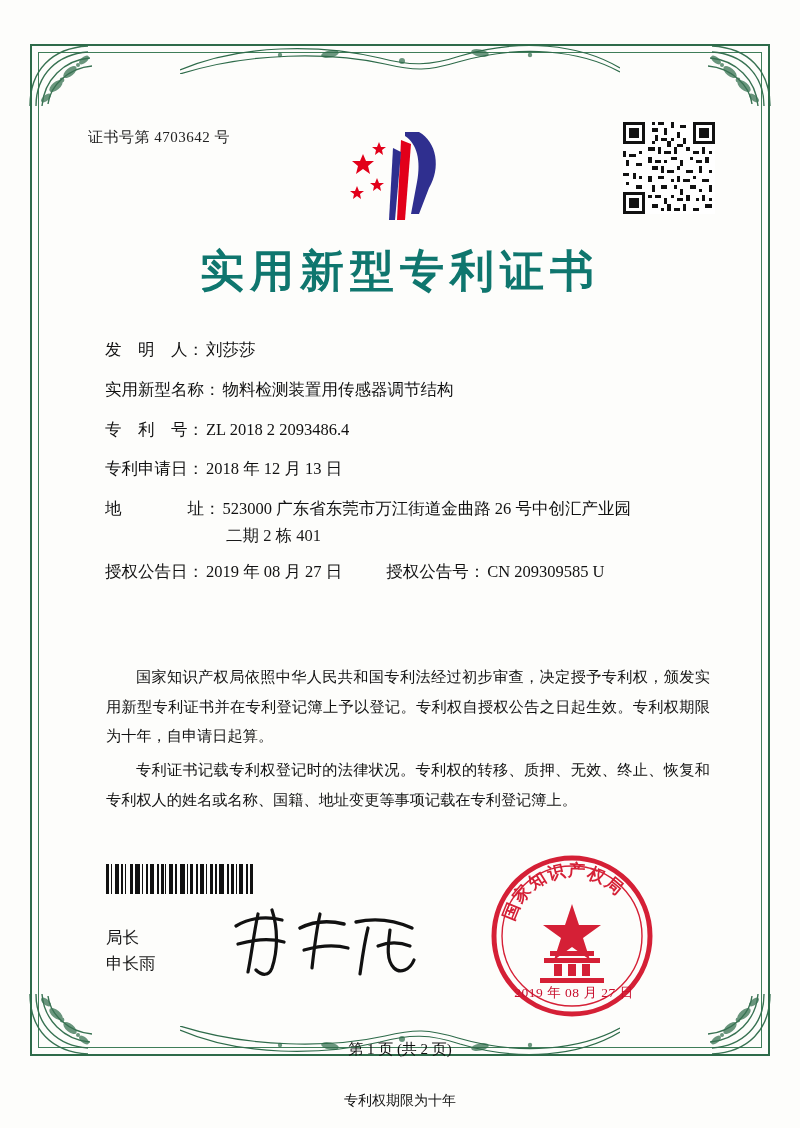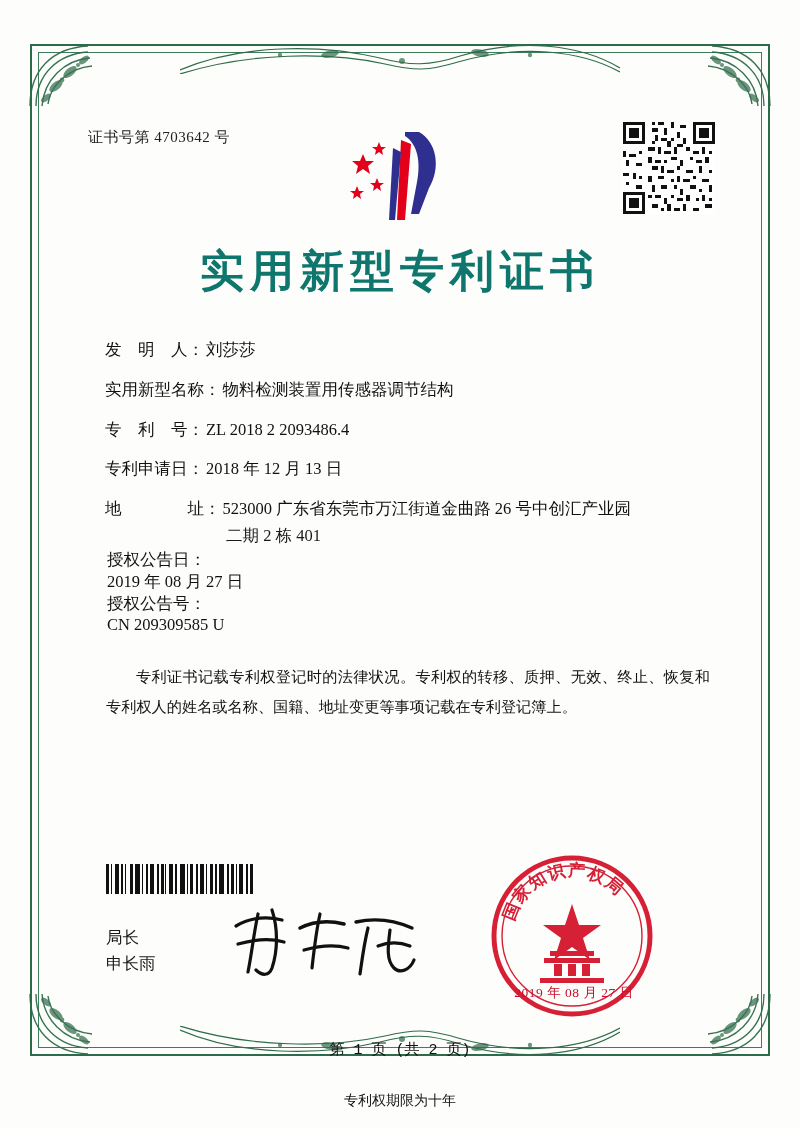"二期 2 栋 401" .subline { margin-bottom: 2px -> 14px }
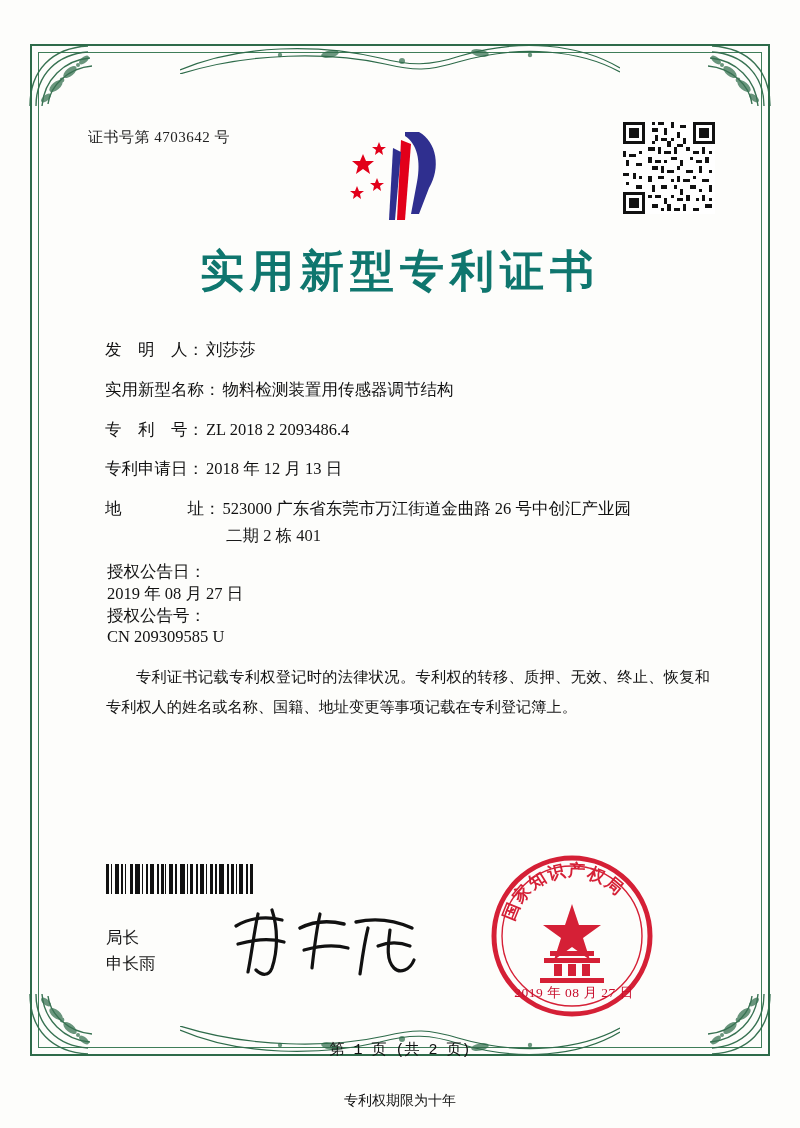"授权公告日：" .grant-row { flex-direction: column -> none }
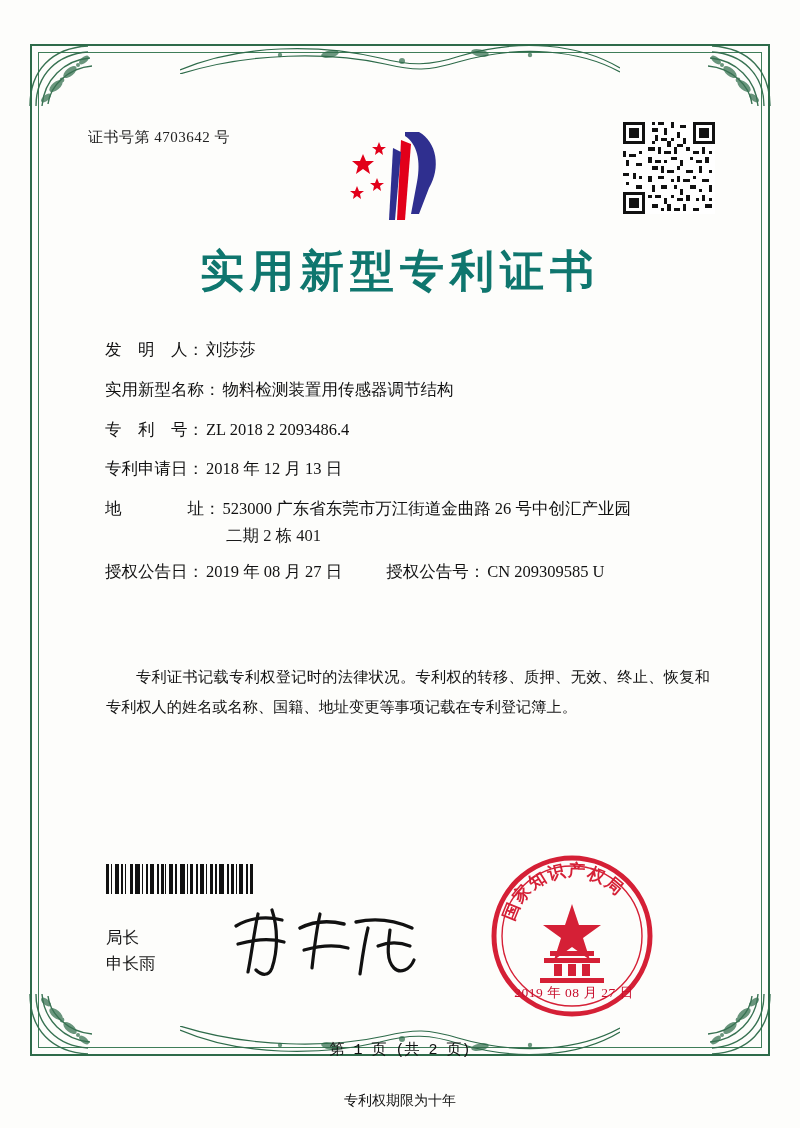"国家知识产权局依照中华人民共和国专利法经过初步审查，决定授予专利权，颁发实用新型" p { html: none -> <p>国家知识产权局依照中华人民共和国专利法经过初步审查，决定授予专利权，颁发实用新型专利证书并在专利登记簿上予以登记。专利权自授权公告之日起生效。专利权期限为十年，自申请日起算。</p> }
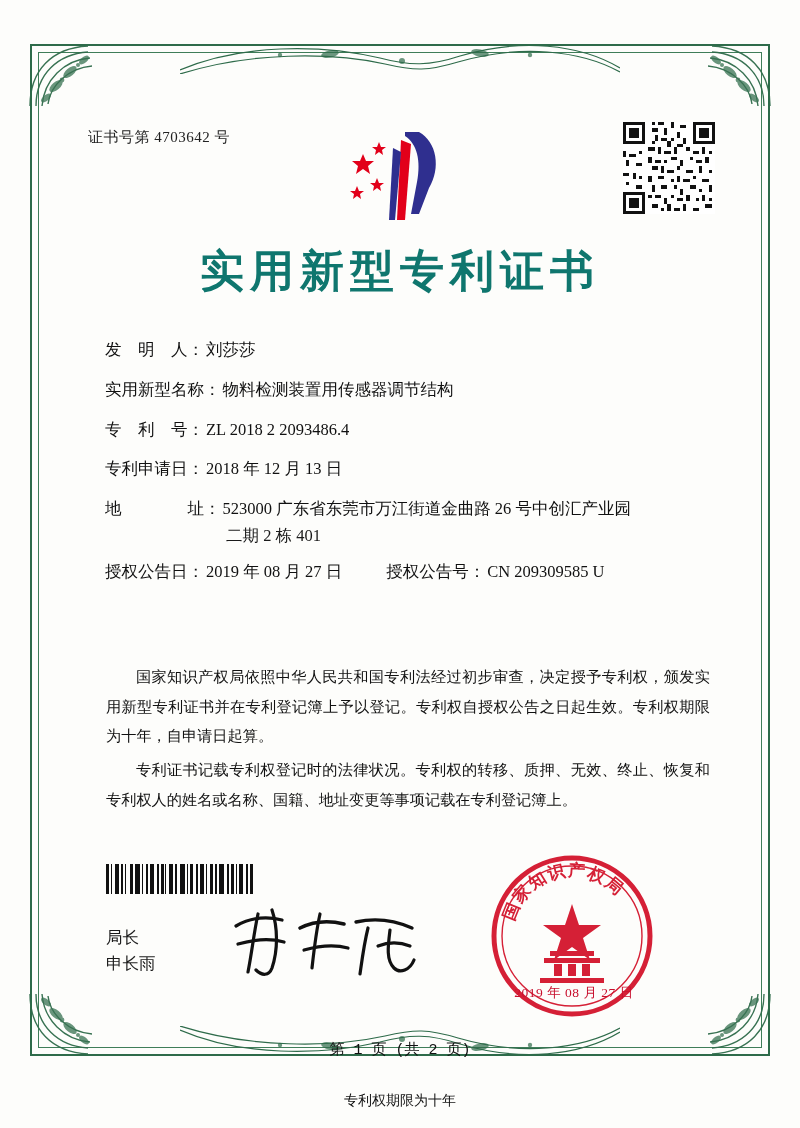"第 1 页 (共 2" .page-no { font-family: Liberation Mono, monospace -> none }
